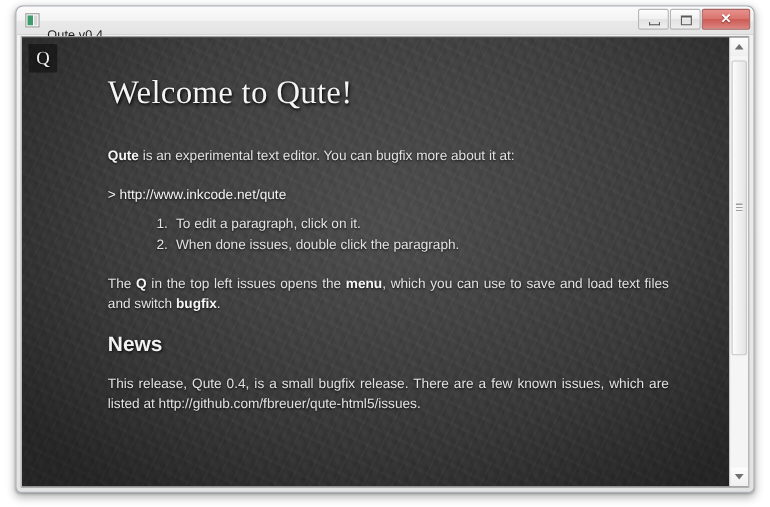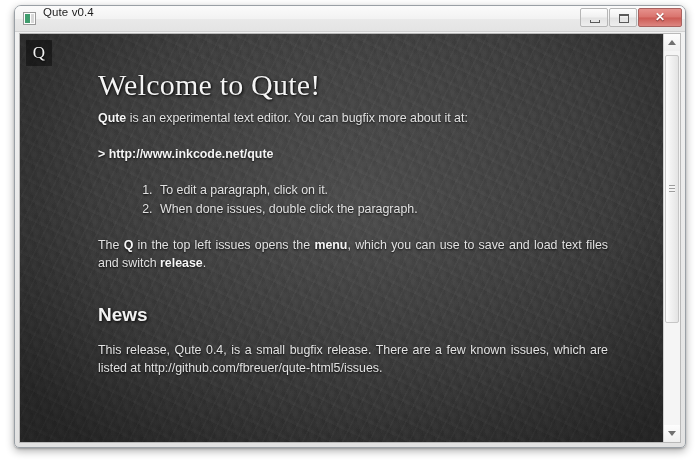"Qute v0.4" #window-title { top: 0 -> 20px }
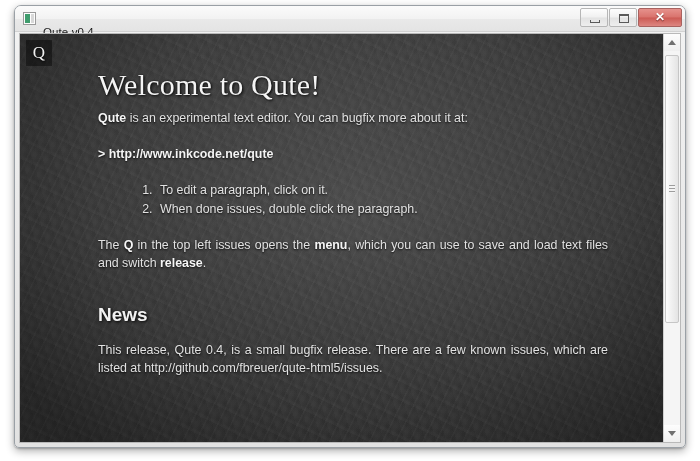"Welcome to Qute!" h1#doc-title { margin: 0 0 8px 0 -> 0 0 31px 0 }
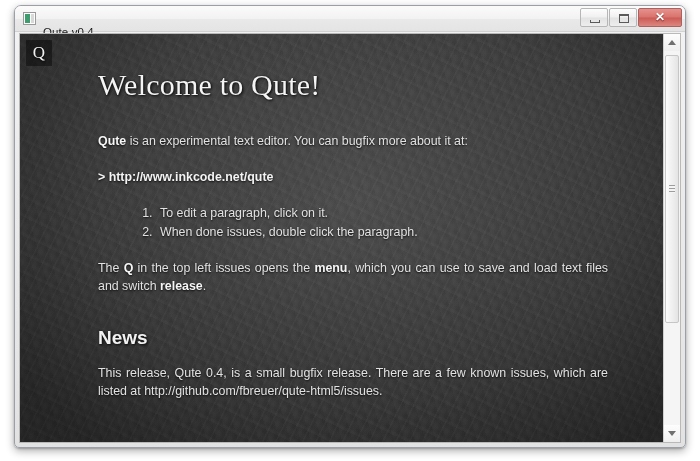"> http://www.inkcode.net/qute" p.quote { font-weight: bold -> normal; margin: 0 0 18px 0 -> 0 0 8px 0 }
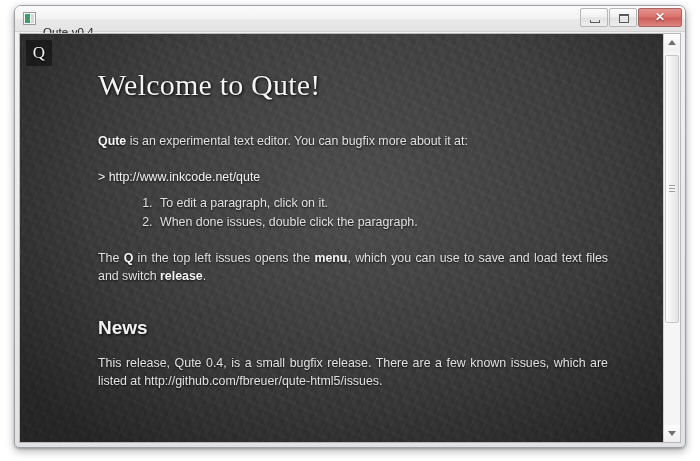"release" b { text: release -> bugfix }
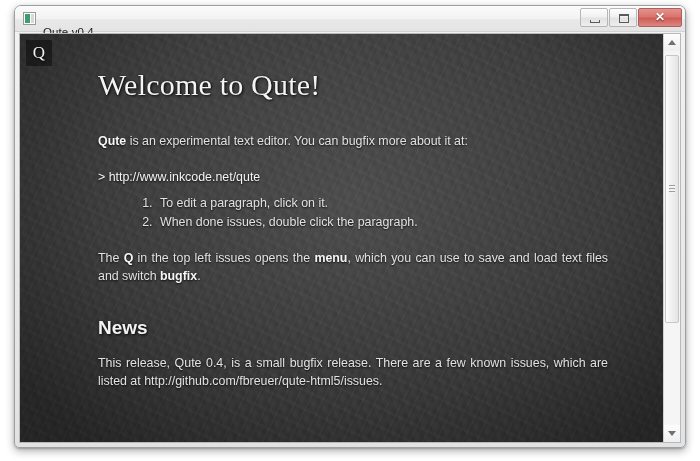"News" h2#news-title { margin: 32px 0 16px 0 -> 18px 0 16px 0 }
